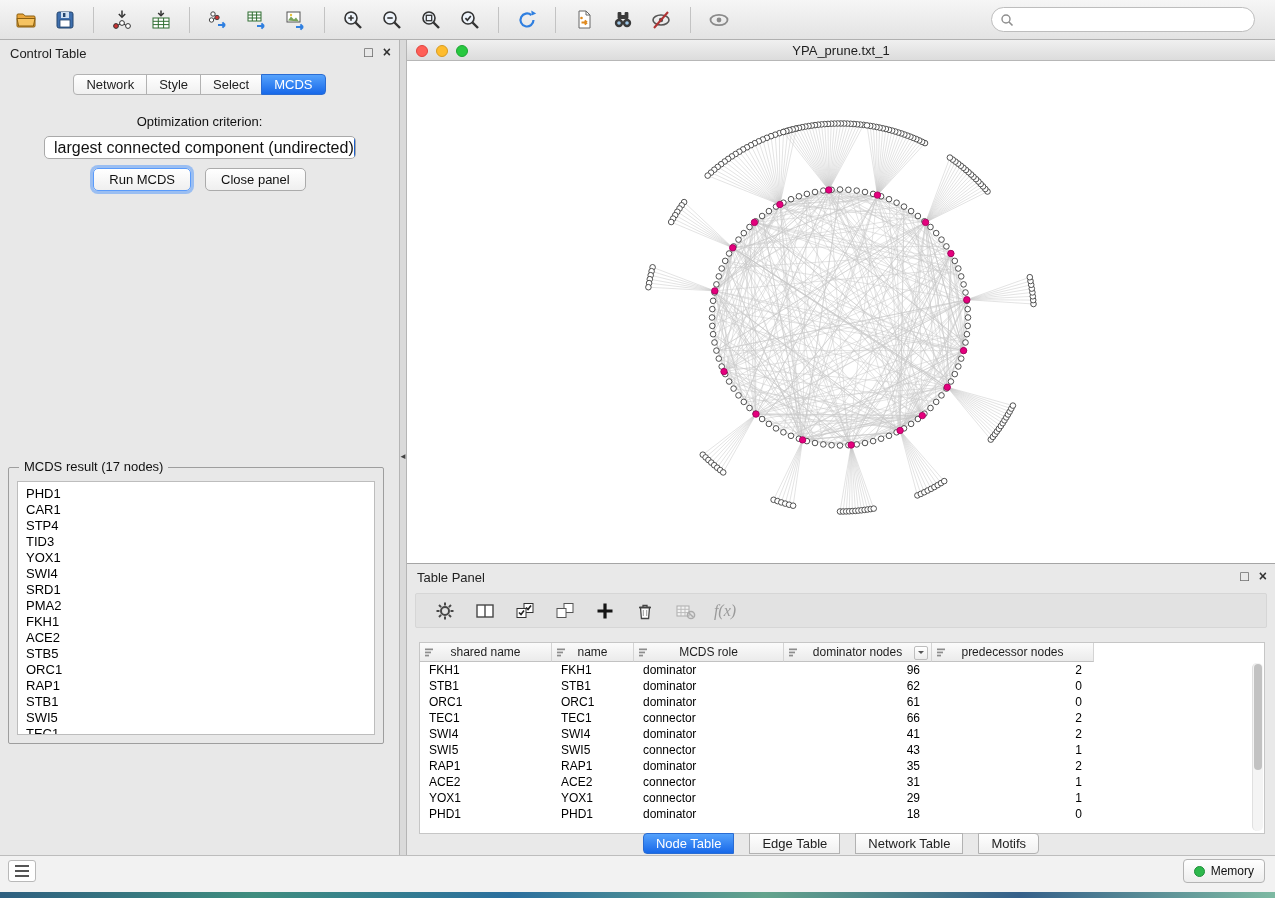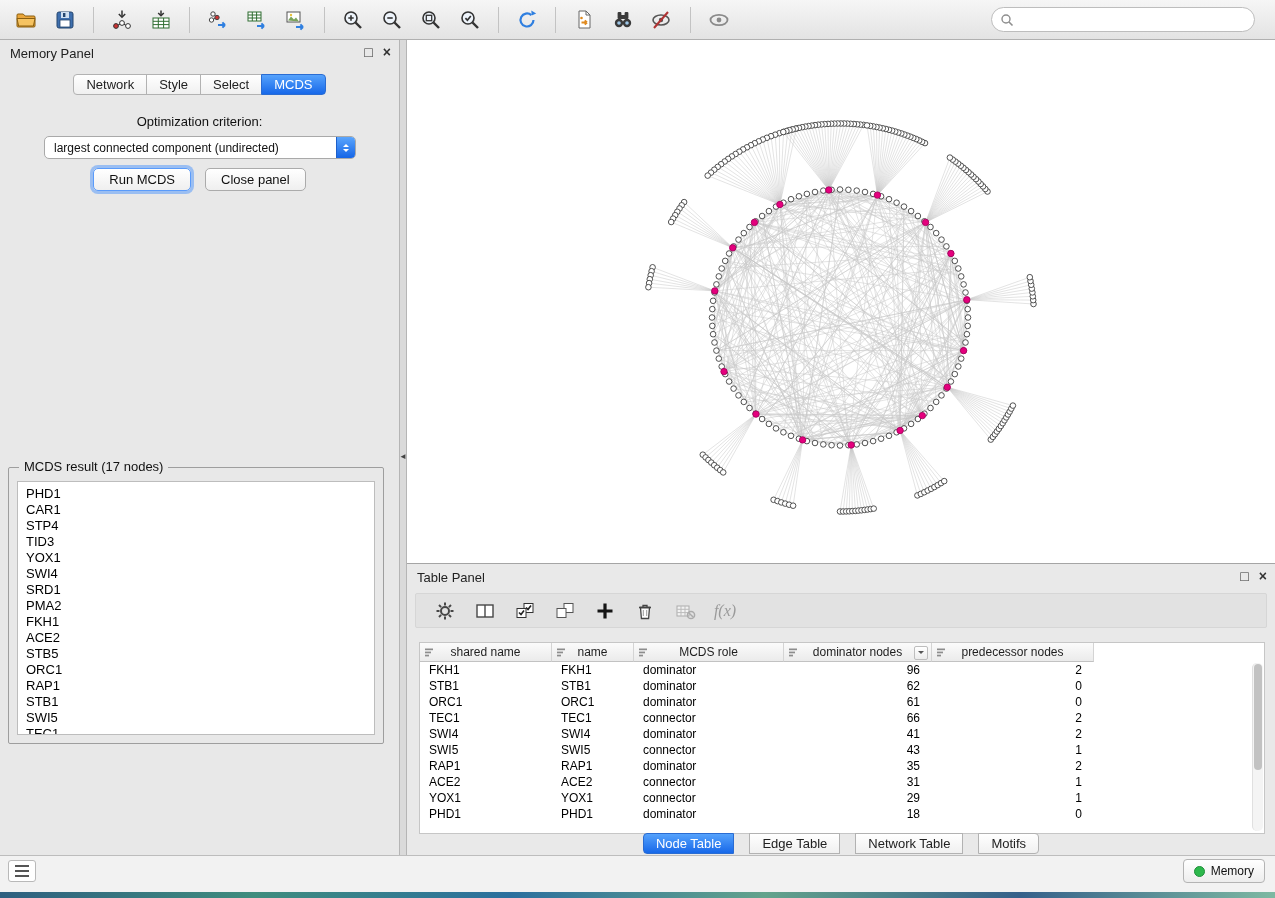"Memory Panel" span.panel-title { text: Memory Panel -> Control Table }
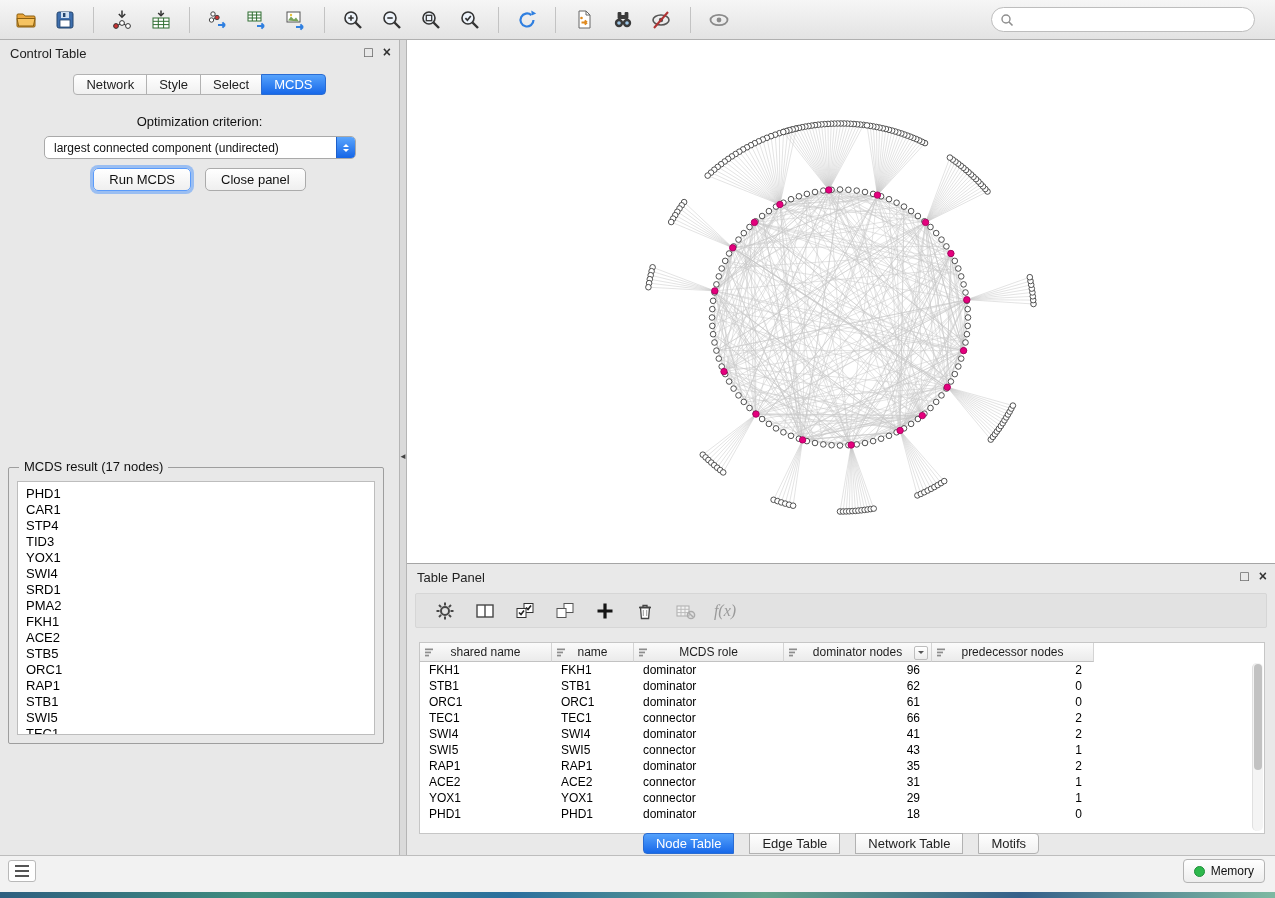"YPA_prune.txt_1" div.net-titlebar { html: none -> <div> <span></span> <span></span> <span></span> <span>YPA_prune.txt_1</span> </div> }
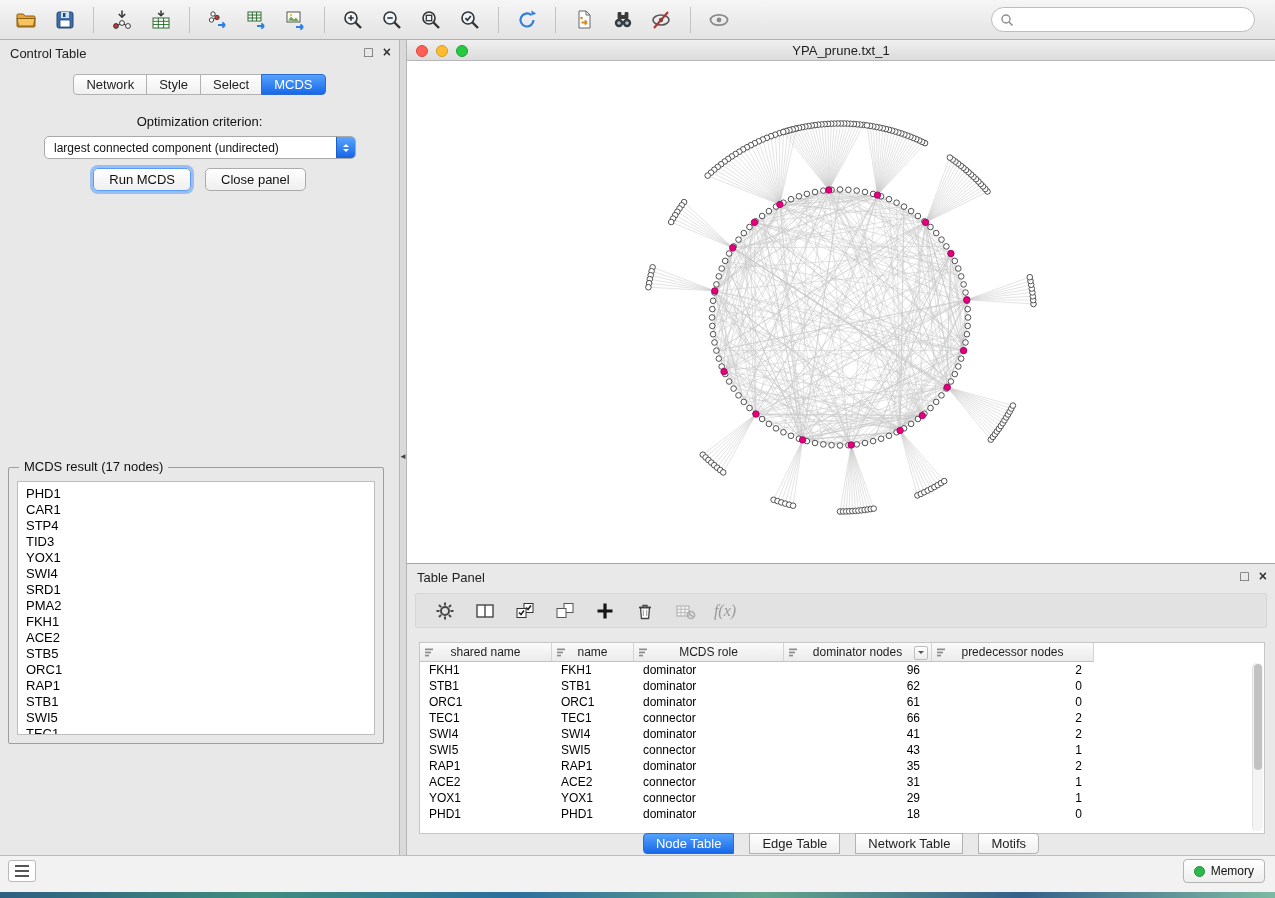"largest connected component (undirected)" .combo-text { font-size: 12px -> 16px }
